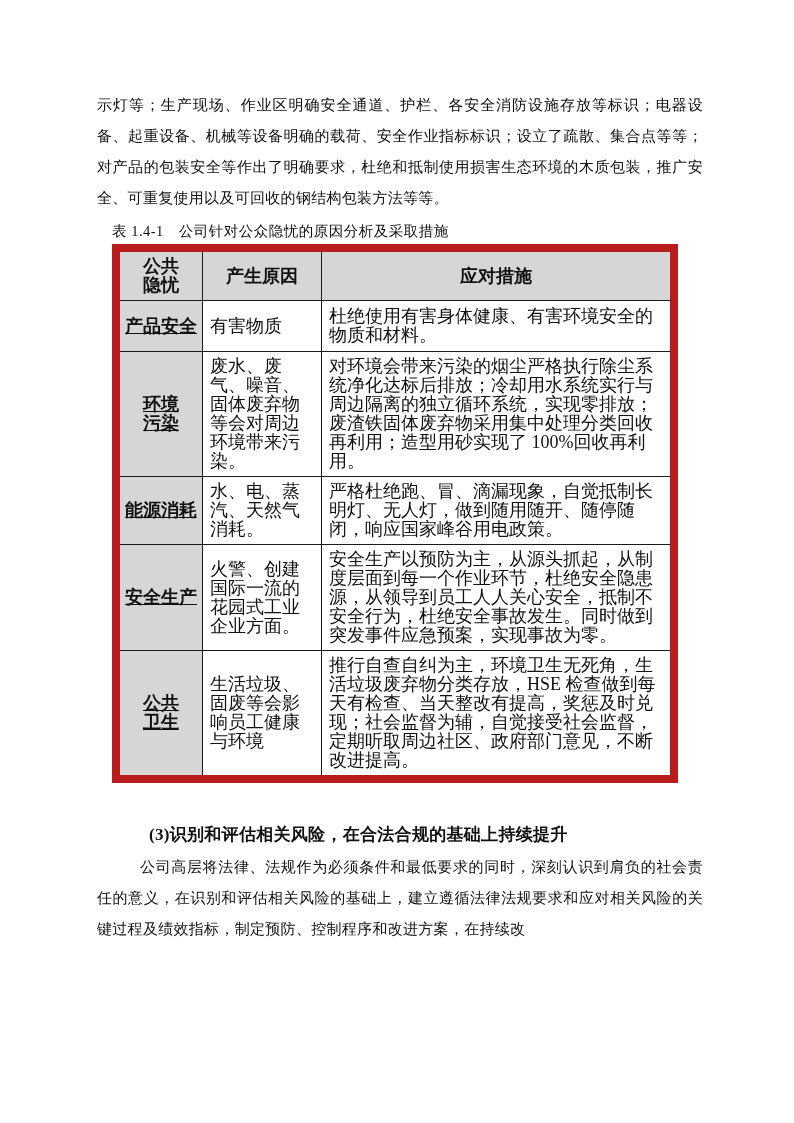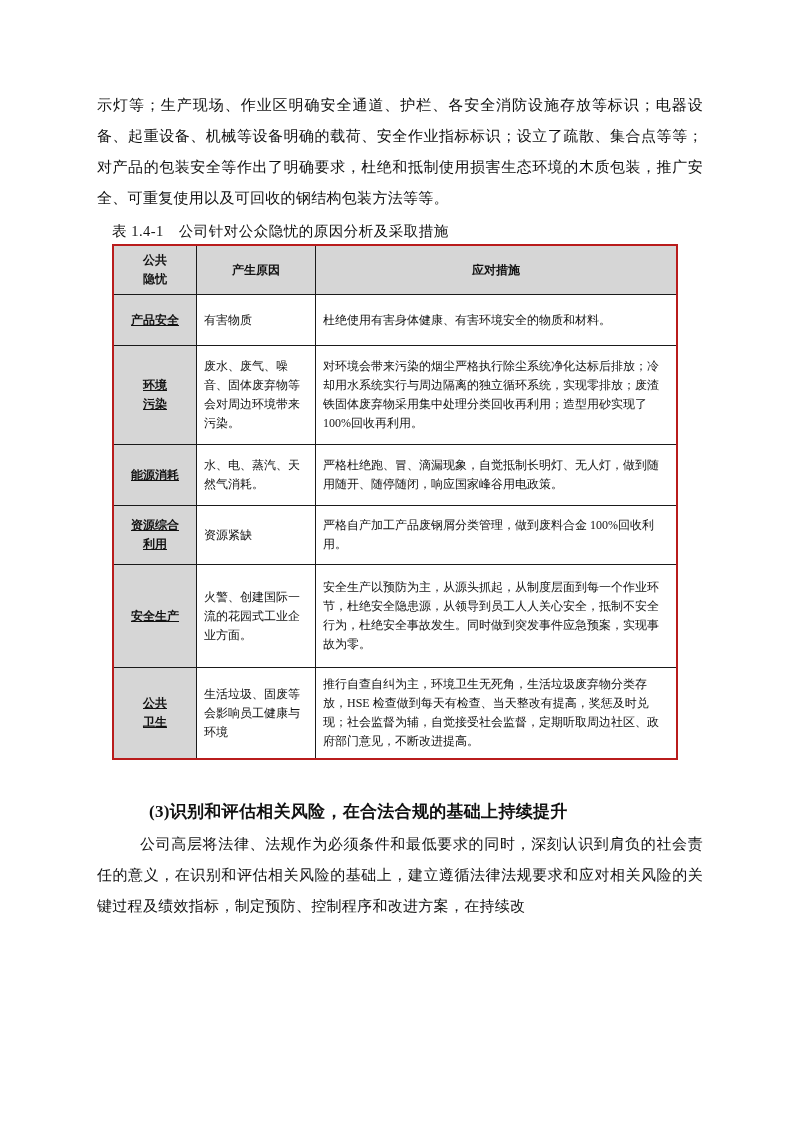"公共" table.concerns { border: 2px solid #b91c1c -> 8px solid #b91c1c; font-size: 12px -> 18px }
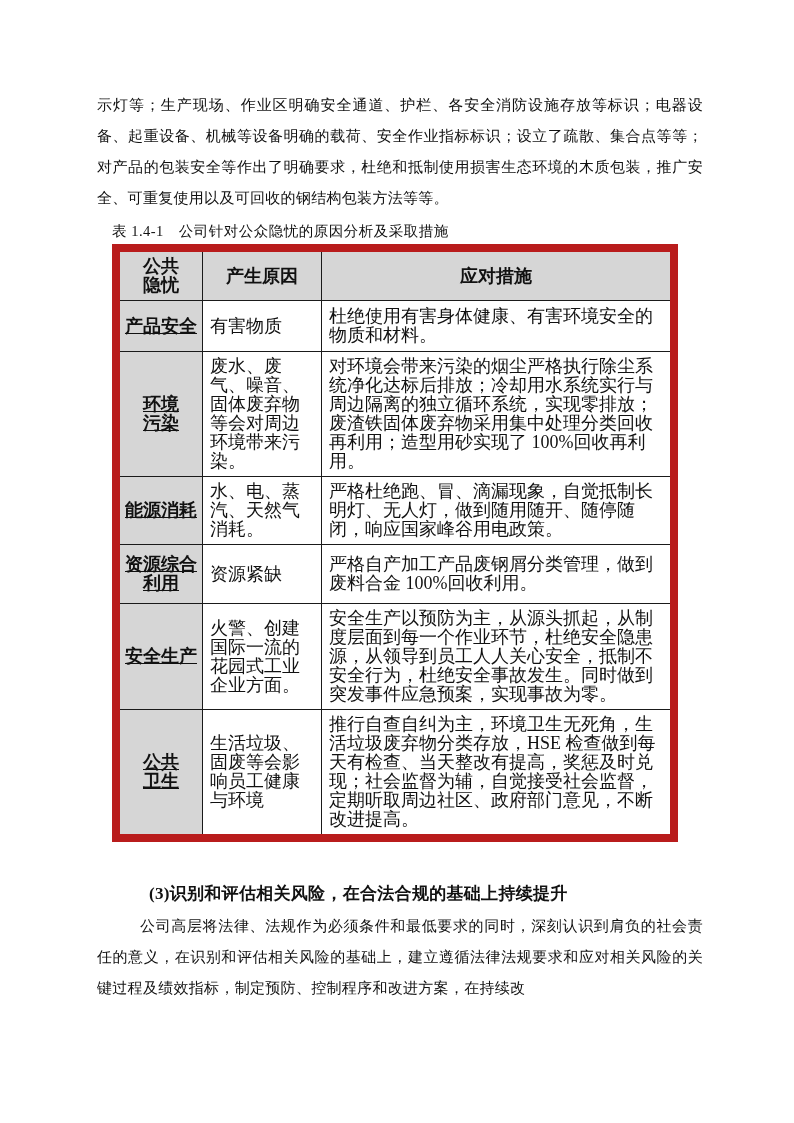"资源综合" tr.row-h4 { html: <tr> <td>资源综合 利用</td> <td>资源紧缺</td> <td>严格自产加工产品废钢屑分类管理，做到废料合金 100%回收利用。</td> </tr> -> none }
